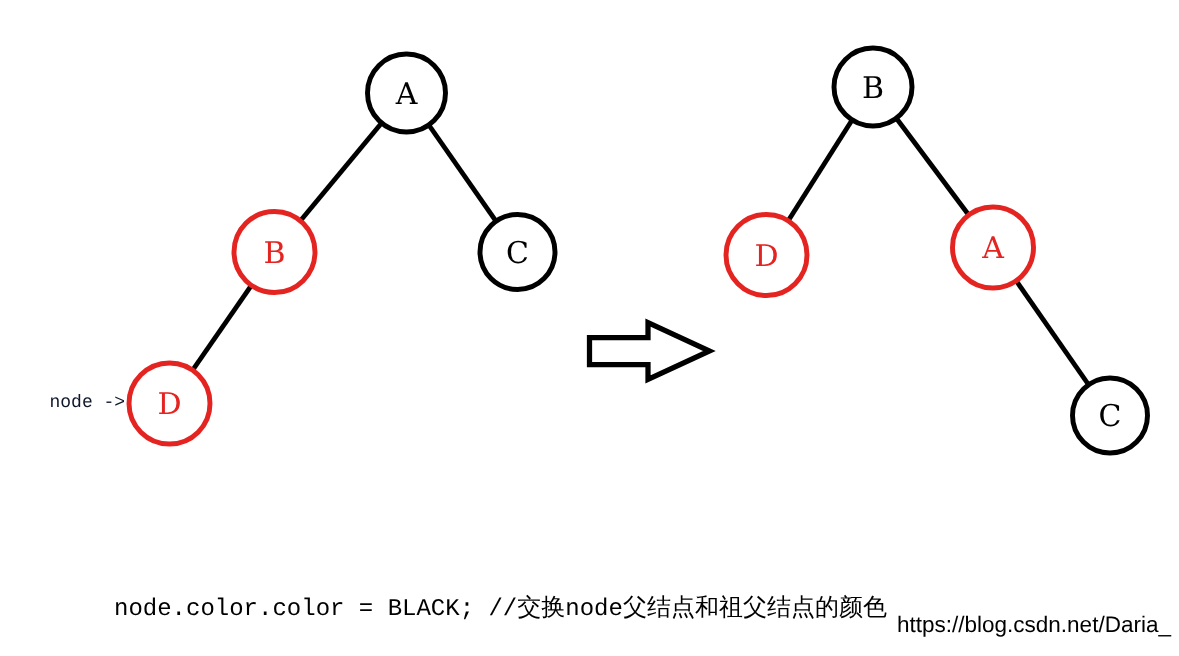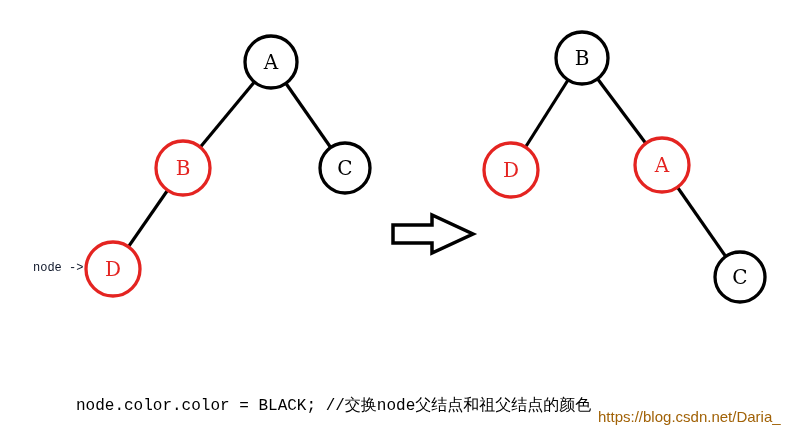"https://blog.csdn.net/Daria_" .watermark { color: #a16207 -> #000000 }
